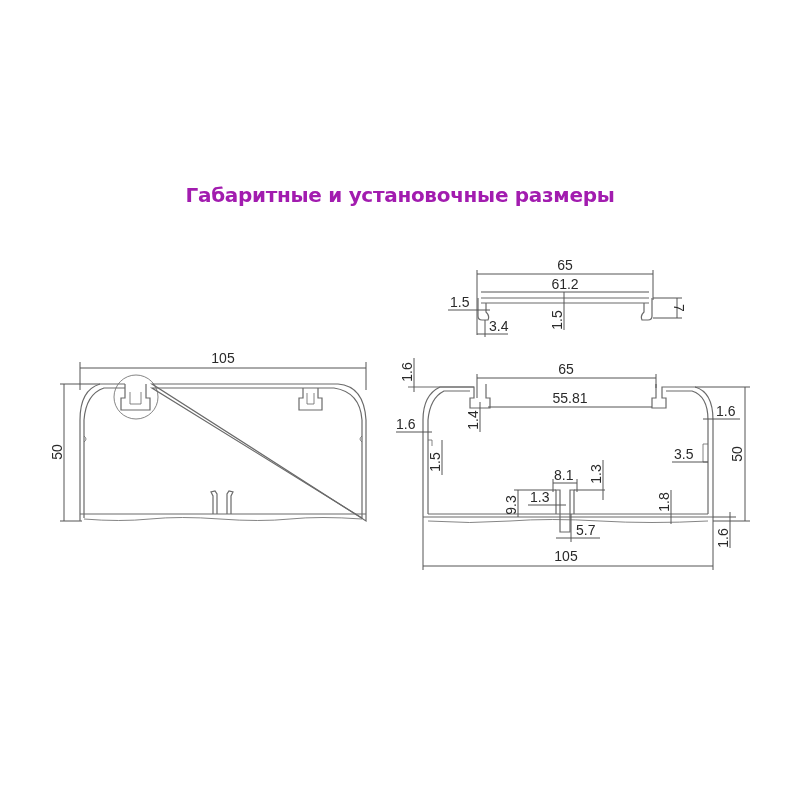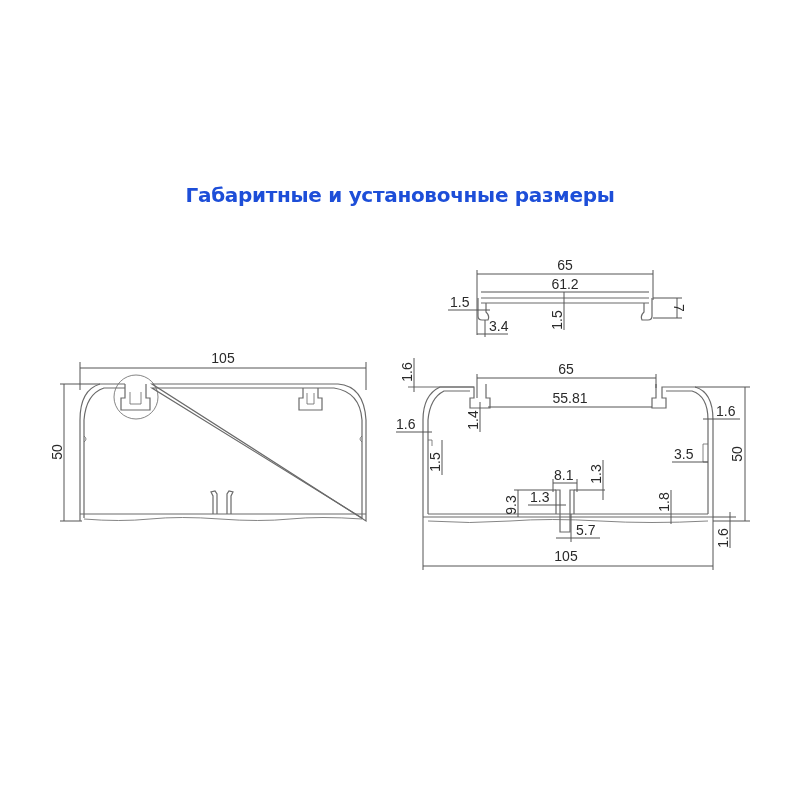"Габаритные и установочные размеры" .title { color: #1d4ed8 -> #a21caf }
